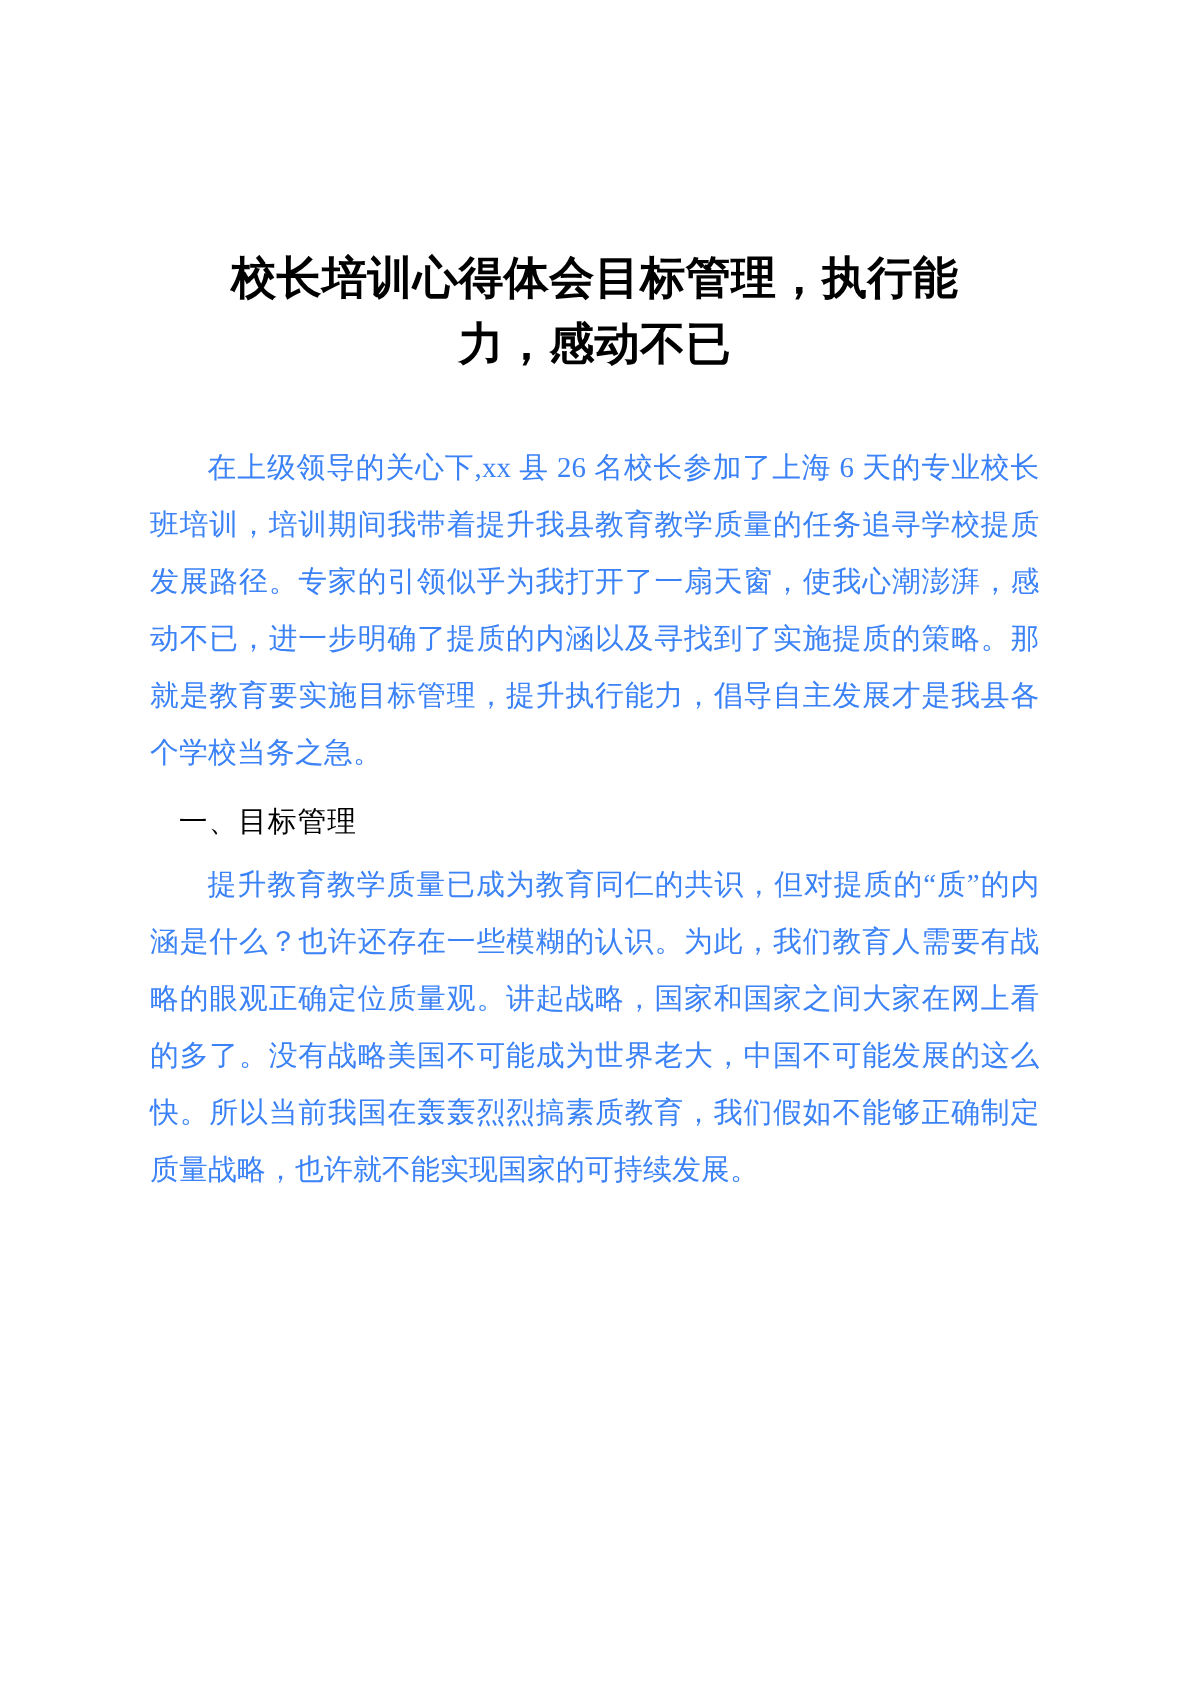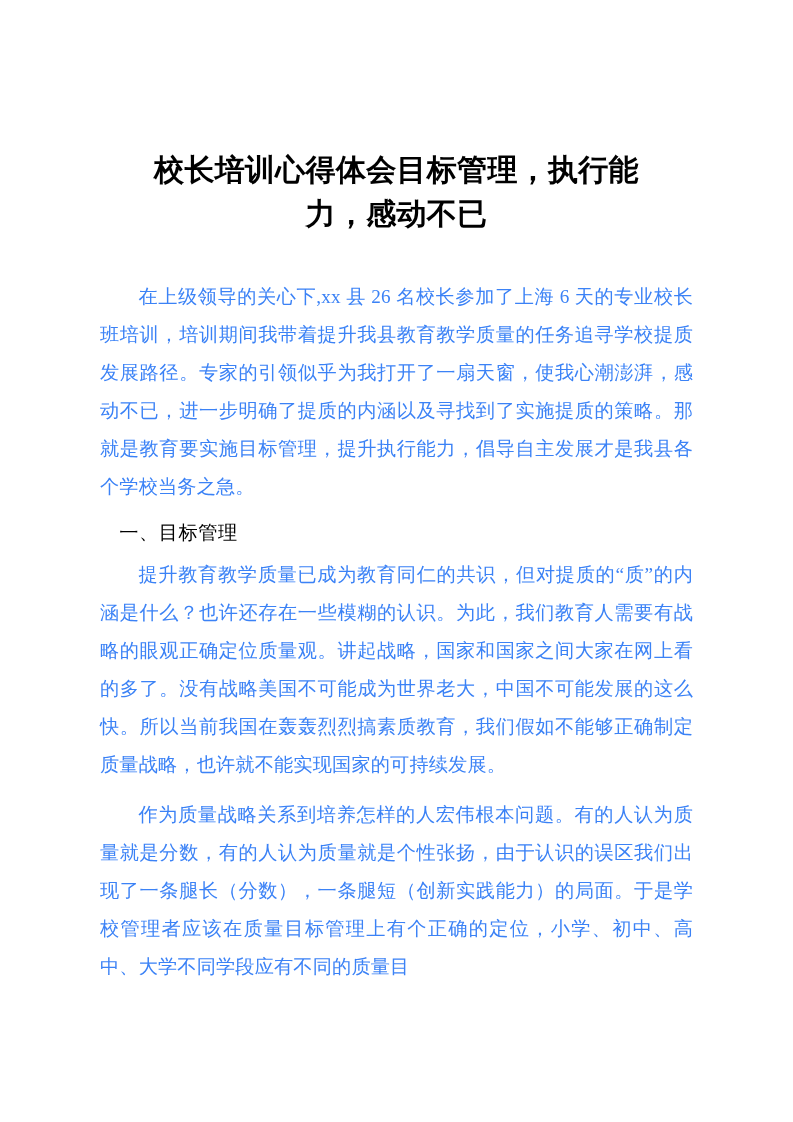"校长培训心得体会目标管理，执行能" .content { top: 0 -> 16px }
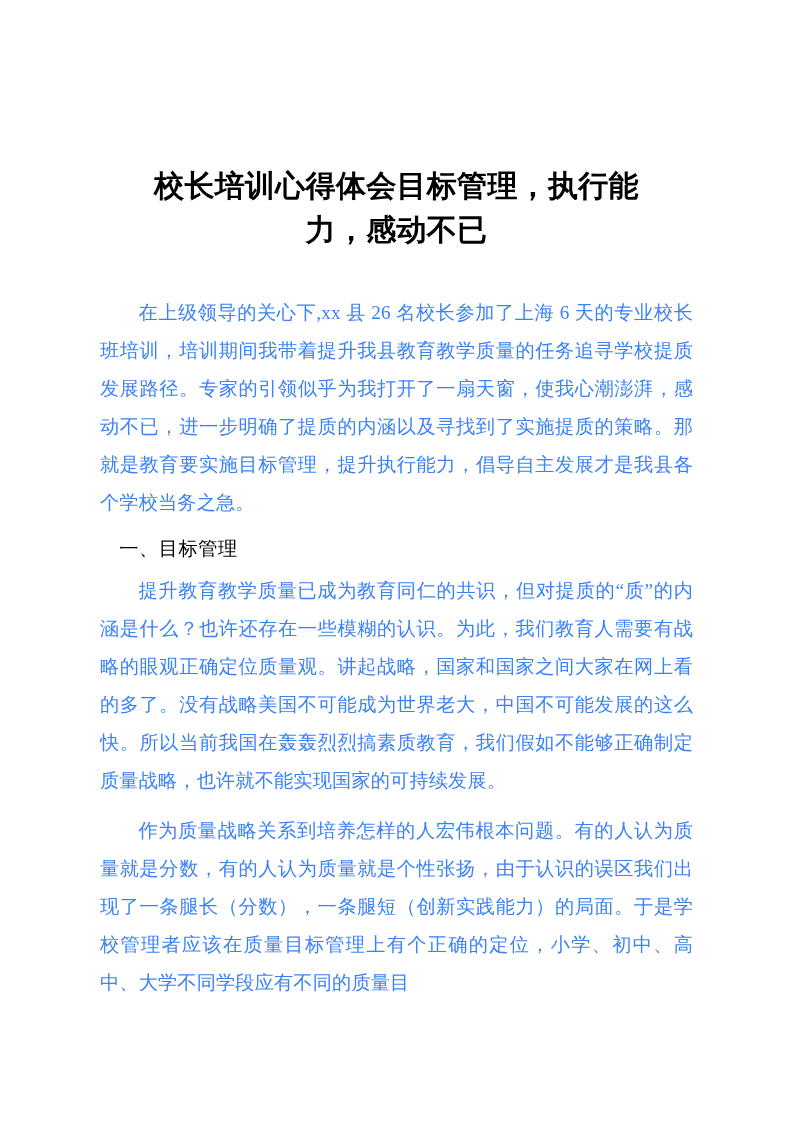"作为质量战略关系到培养怎样的人宏伟根本问题。有的人认为质量就是分数，有的人认为质" p.para { html: <p>作为质量战略关系到培养怎样的人宏伟根本问题。有的人认为质量就是分数，有的人认为质量就是个性张扬，由于认识的误区我们出现了一条腿长（分数），一条腿短（创新实践能力）的局面。于是学校管理者应该在质量目标管理上有个正确的定位，小学、初中、高中、大学不同学段应有不同的质量目</p> -> none }
